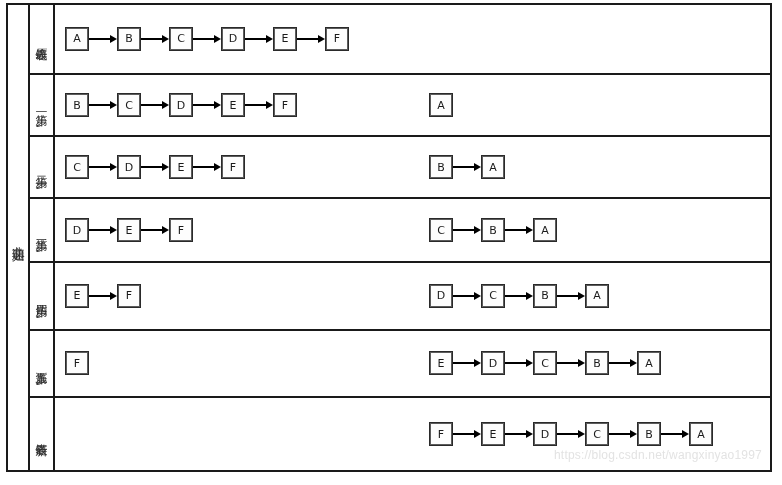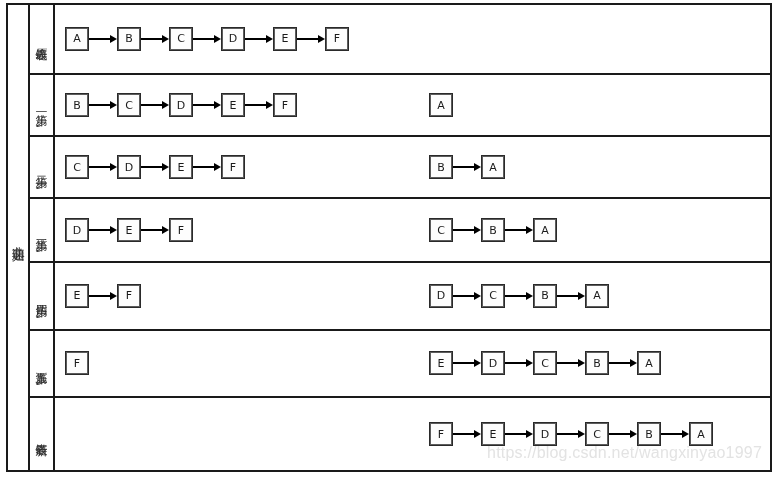"https://blog.csdn.net/wangxinyao1997" .watermark { font-size: 16px -> 12px }
